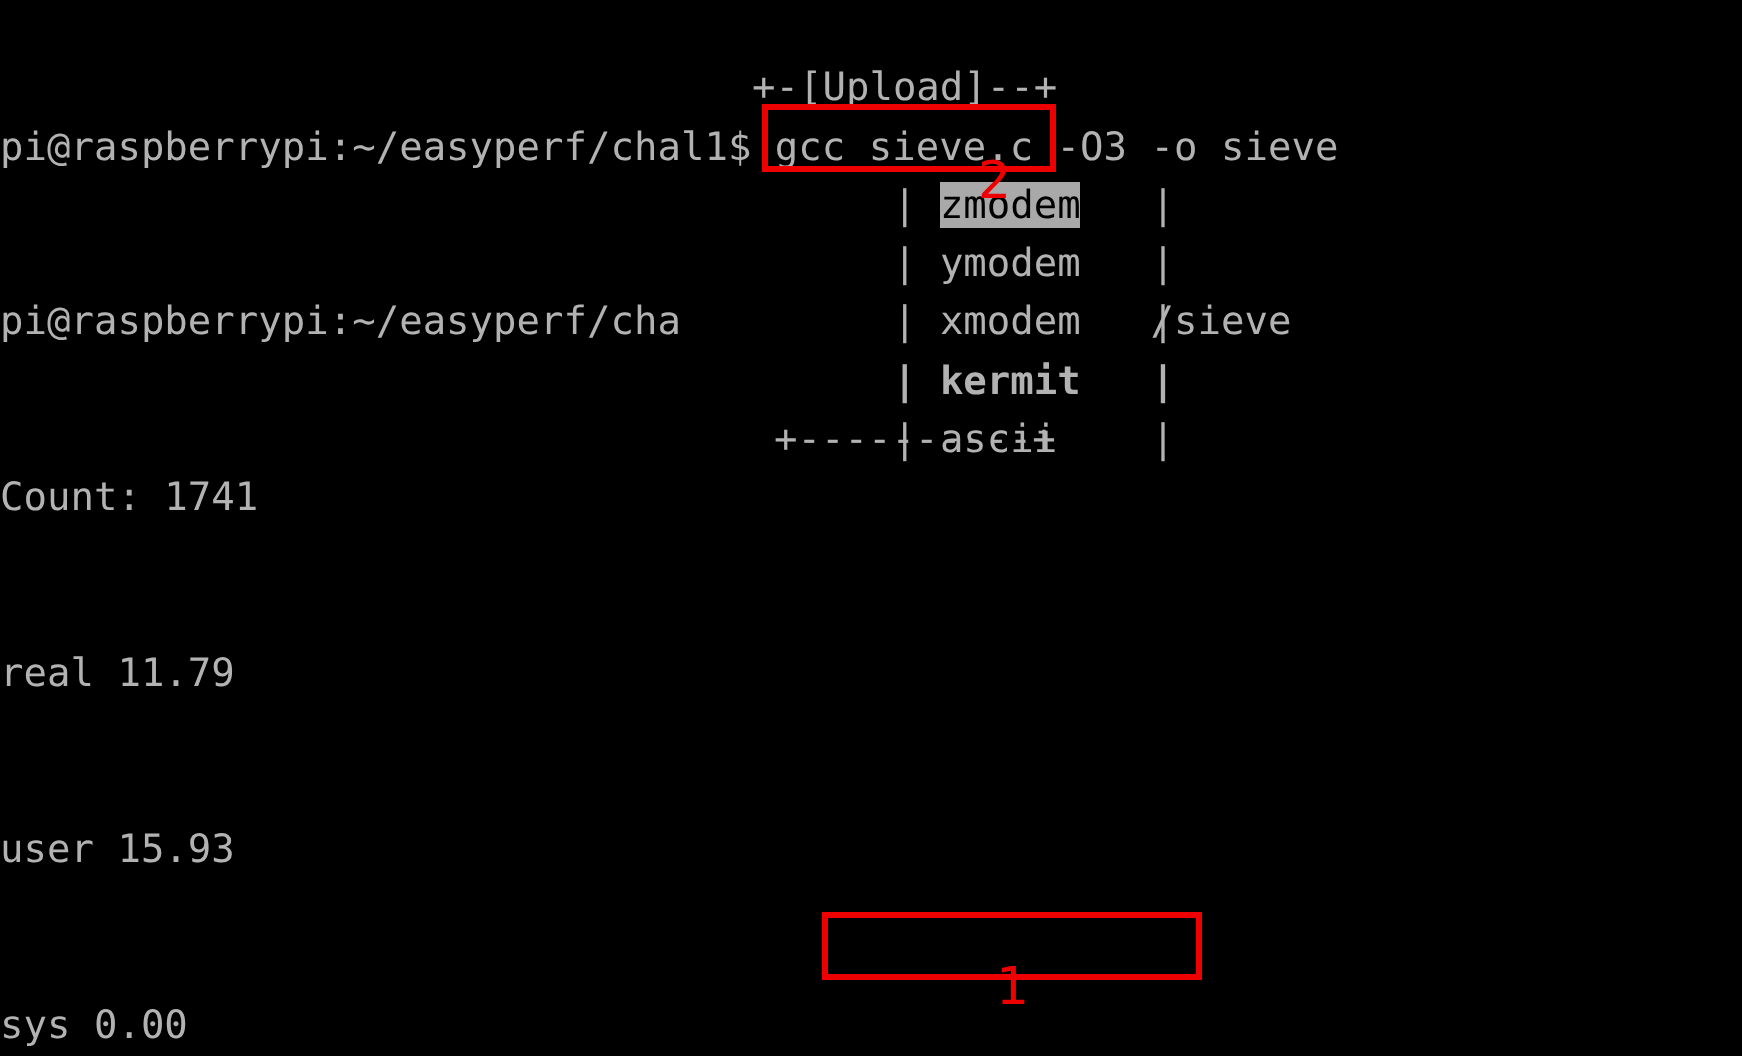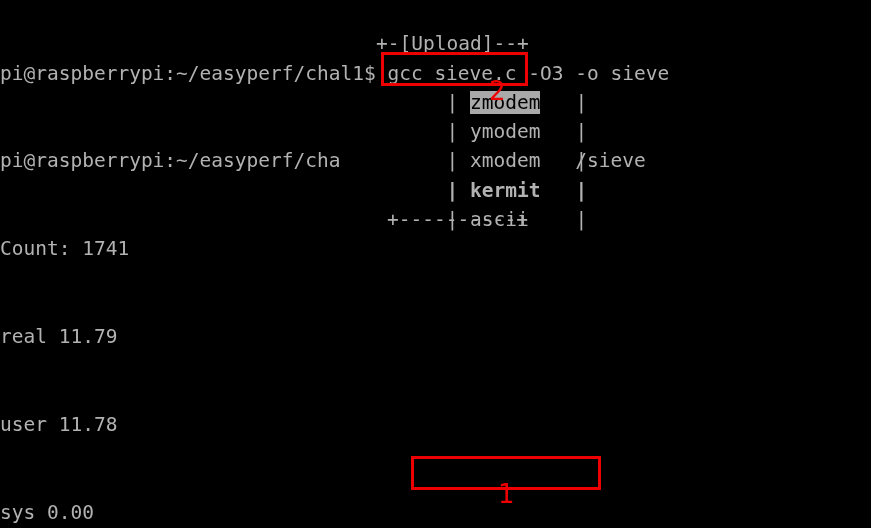"user 11.78" div.line { text: 11.78 -> 15.93 }
